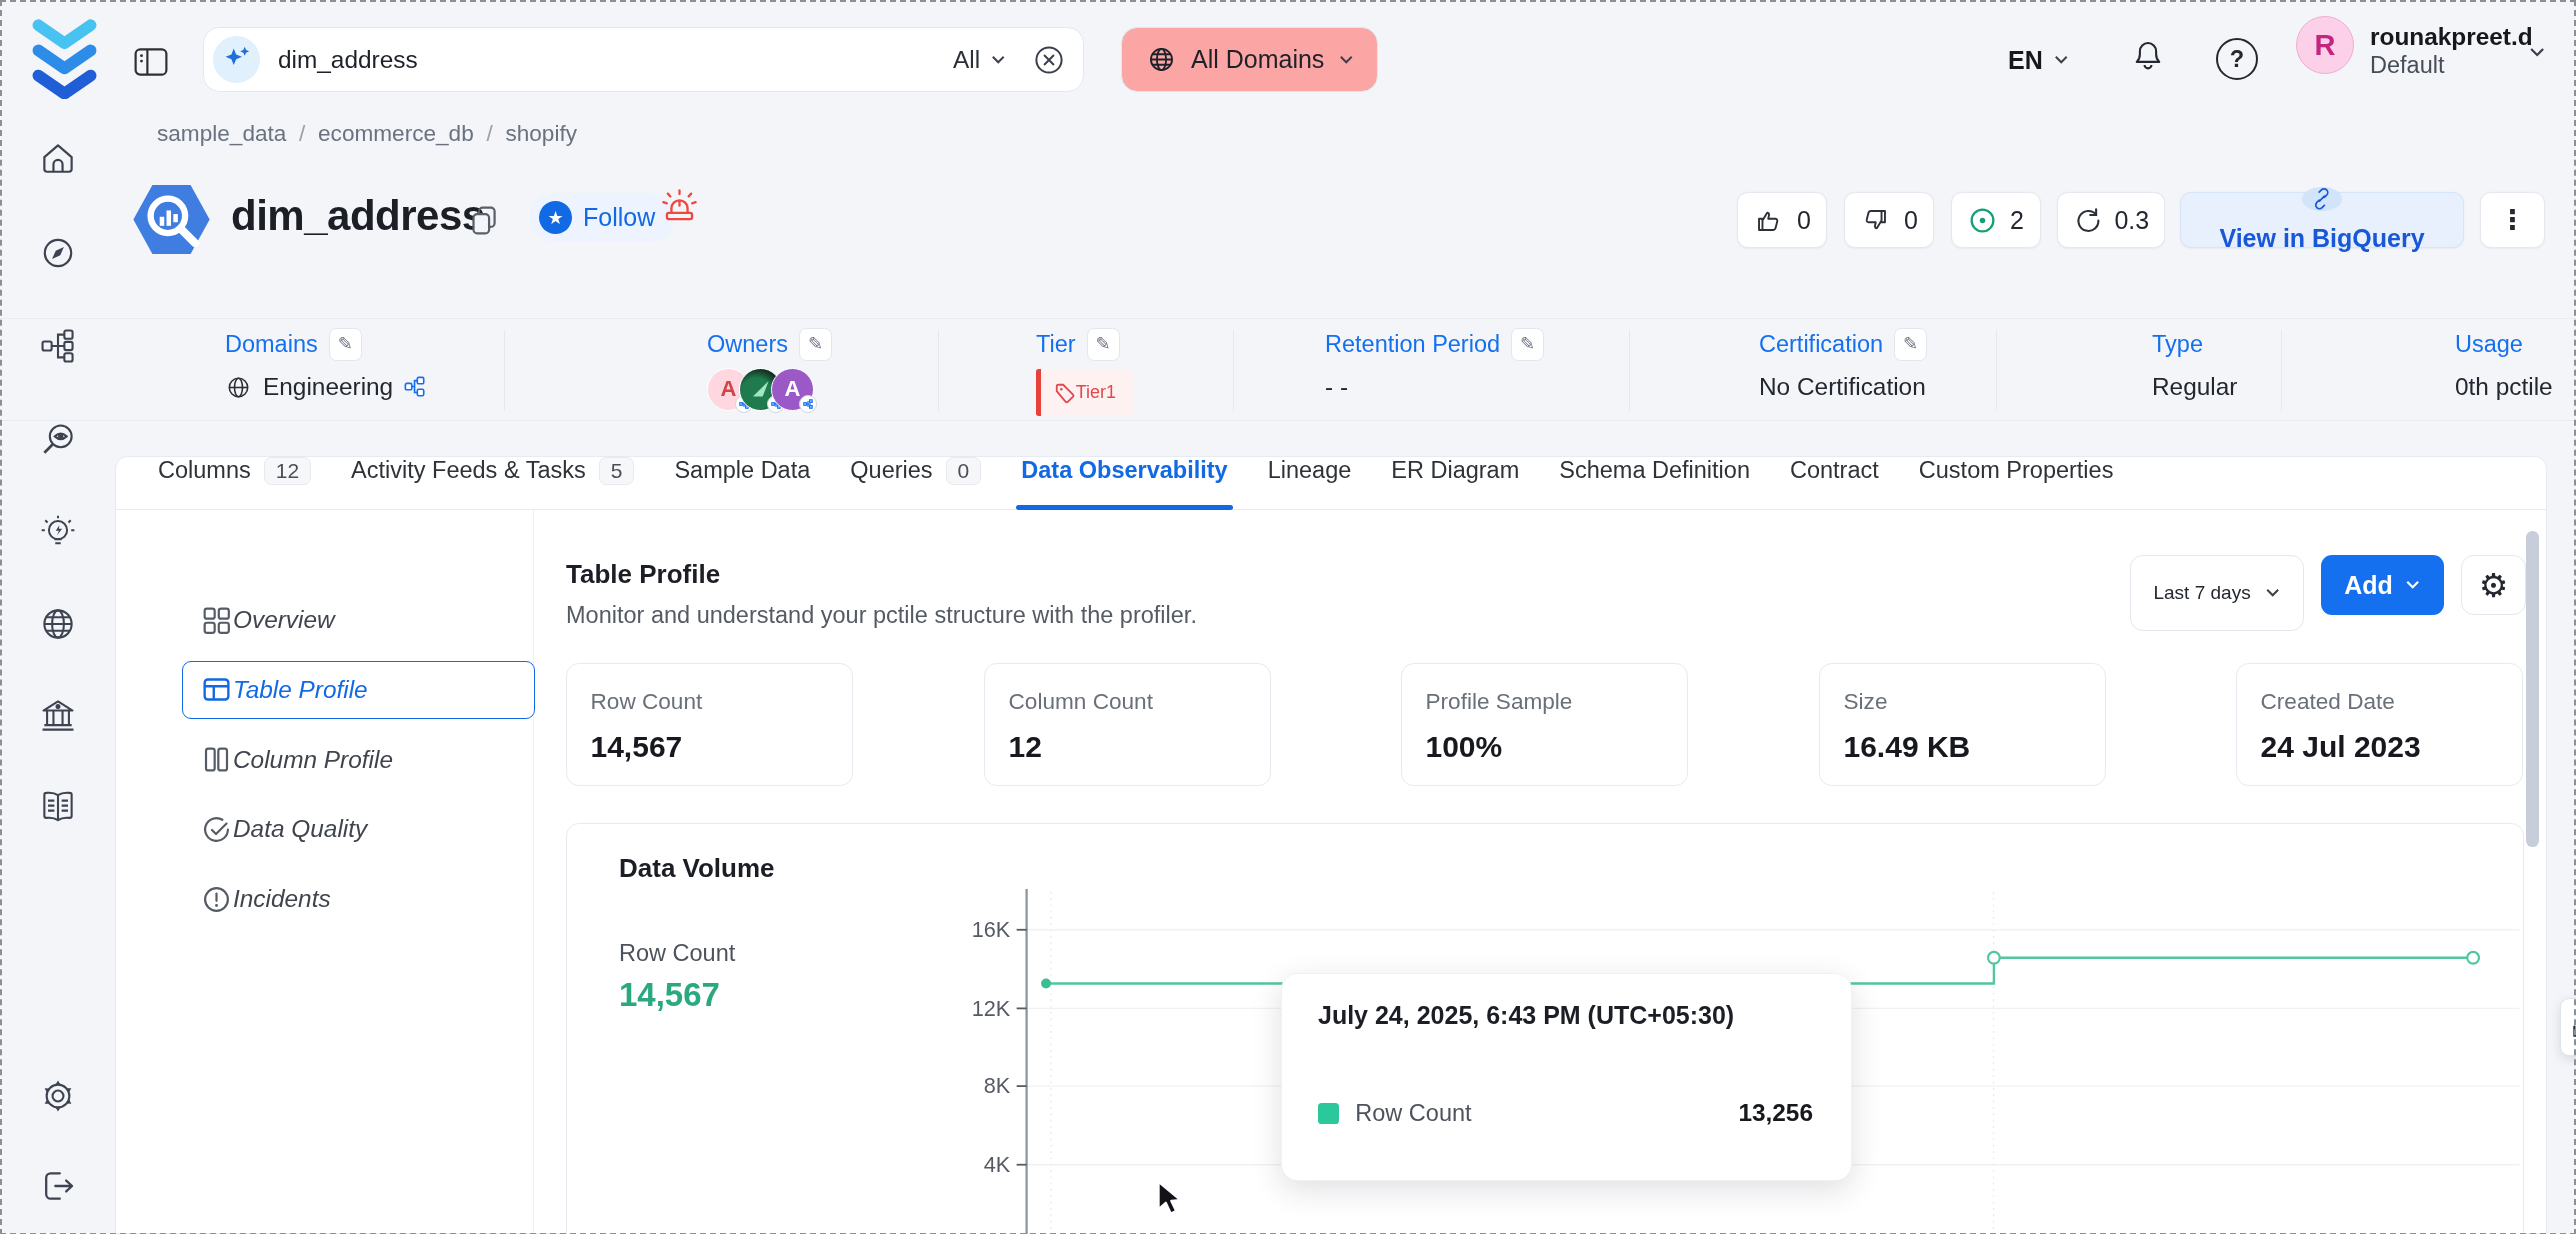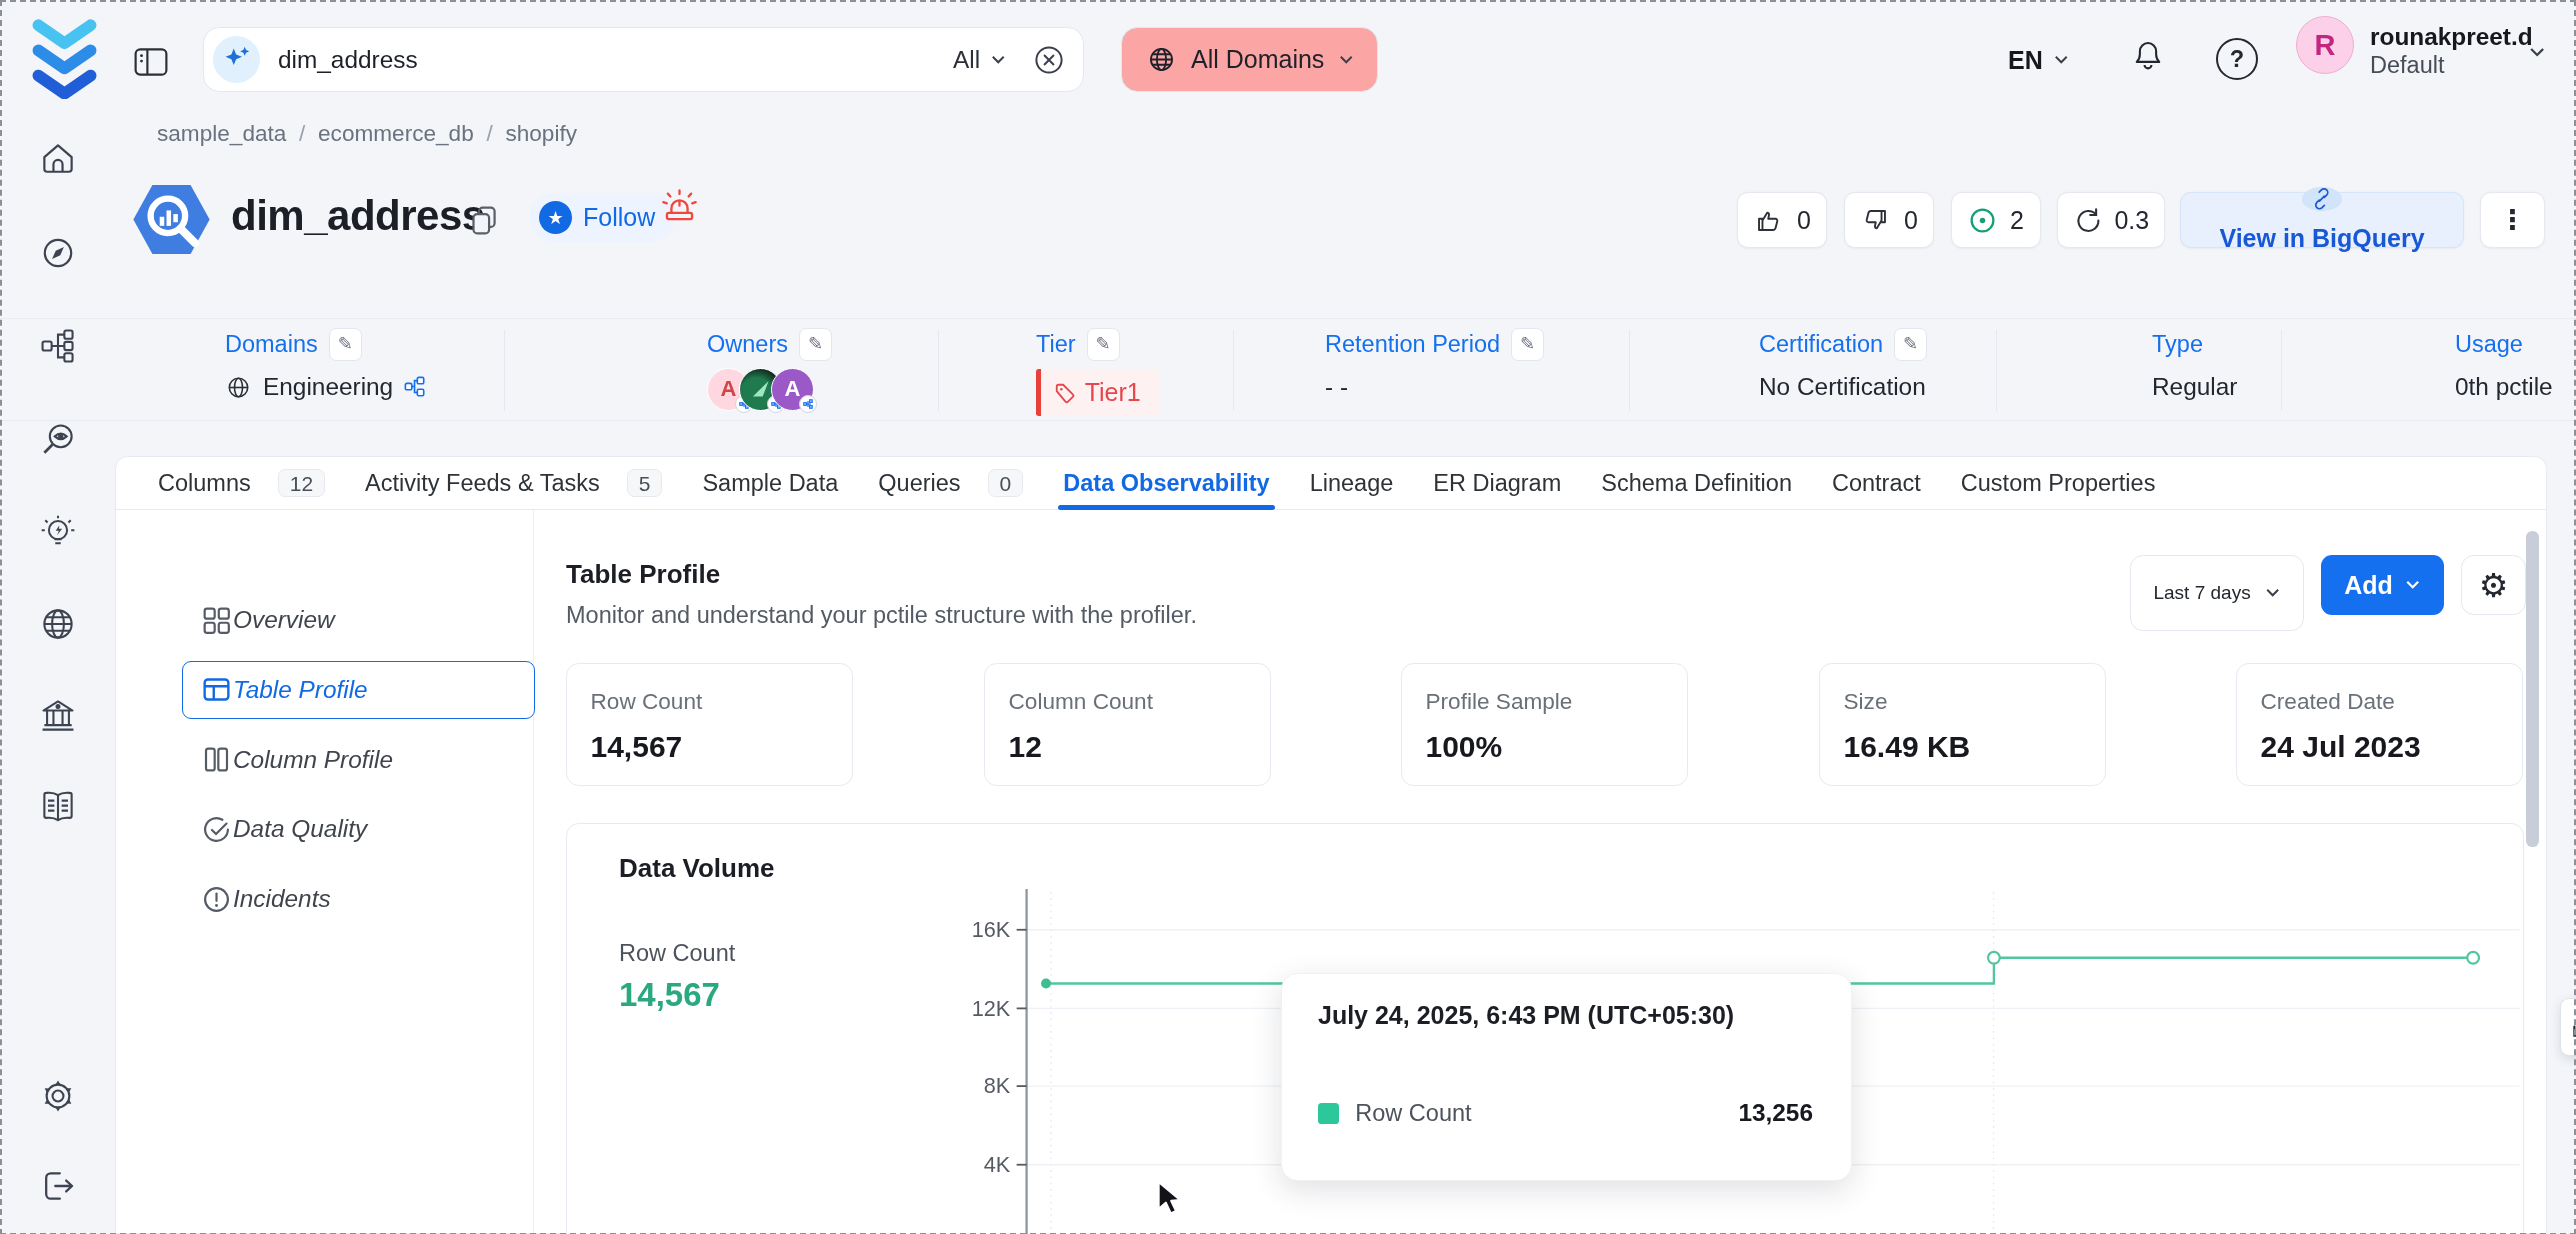"Tier1" .tier-chip { font-size: 25px -> 18px; gap: 9px -> none }
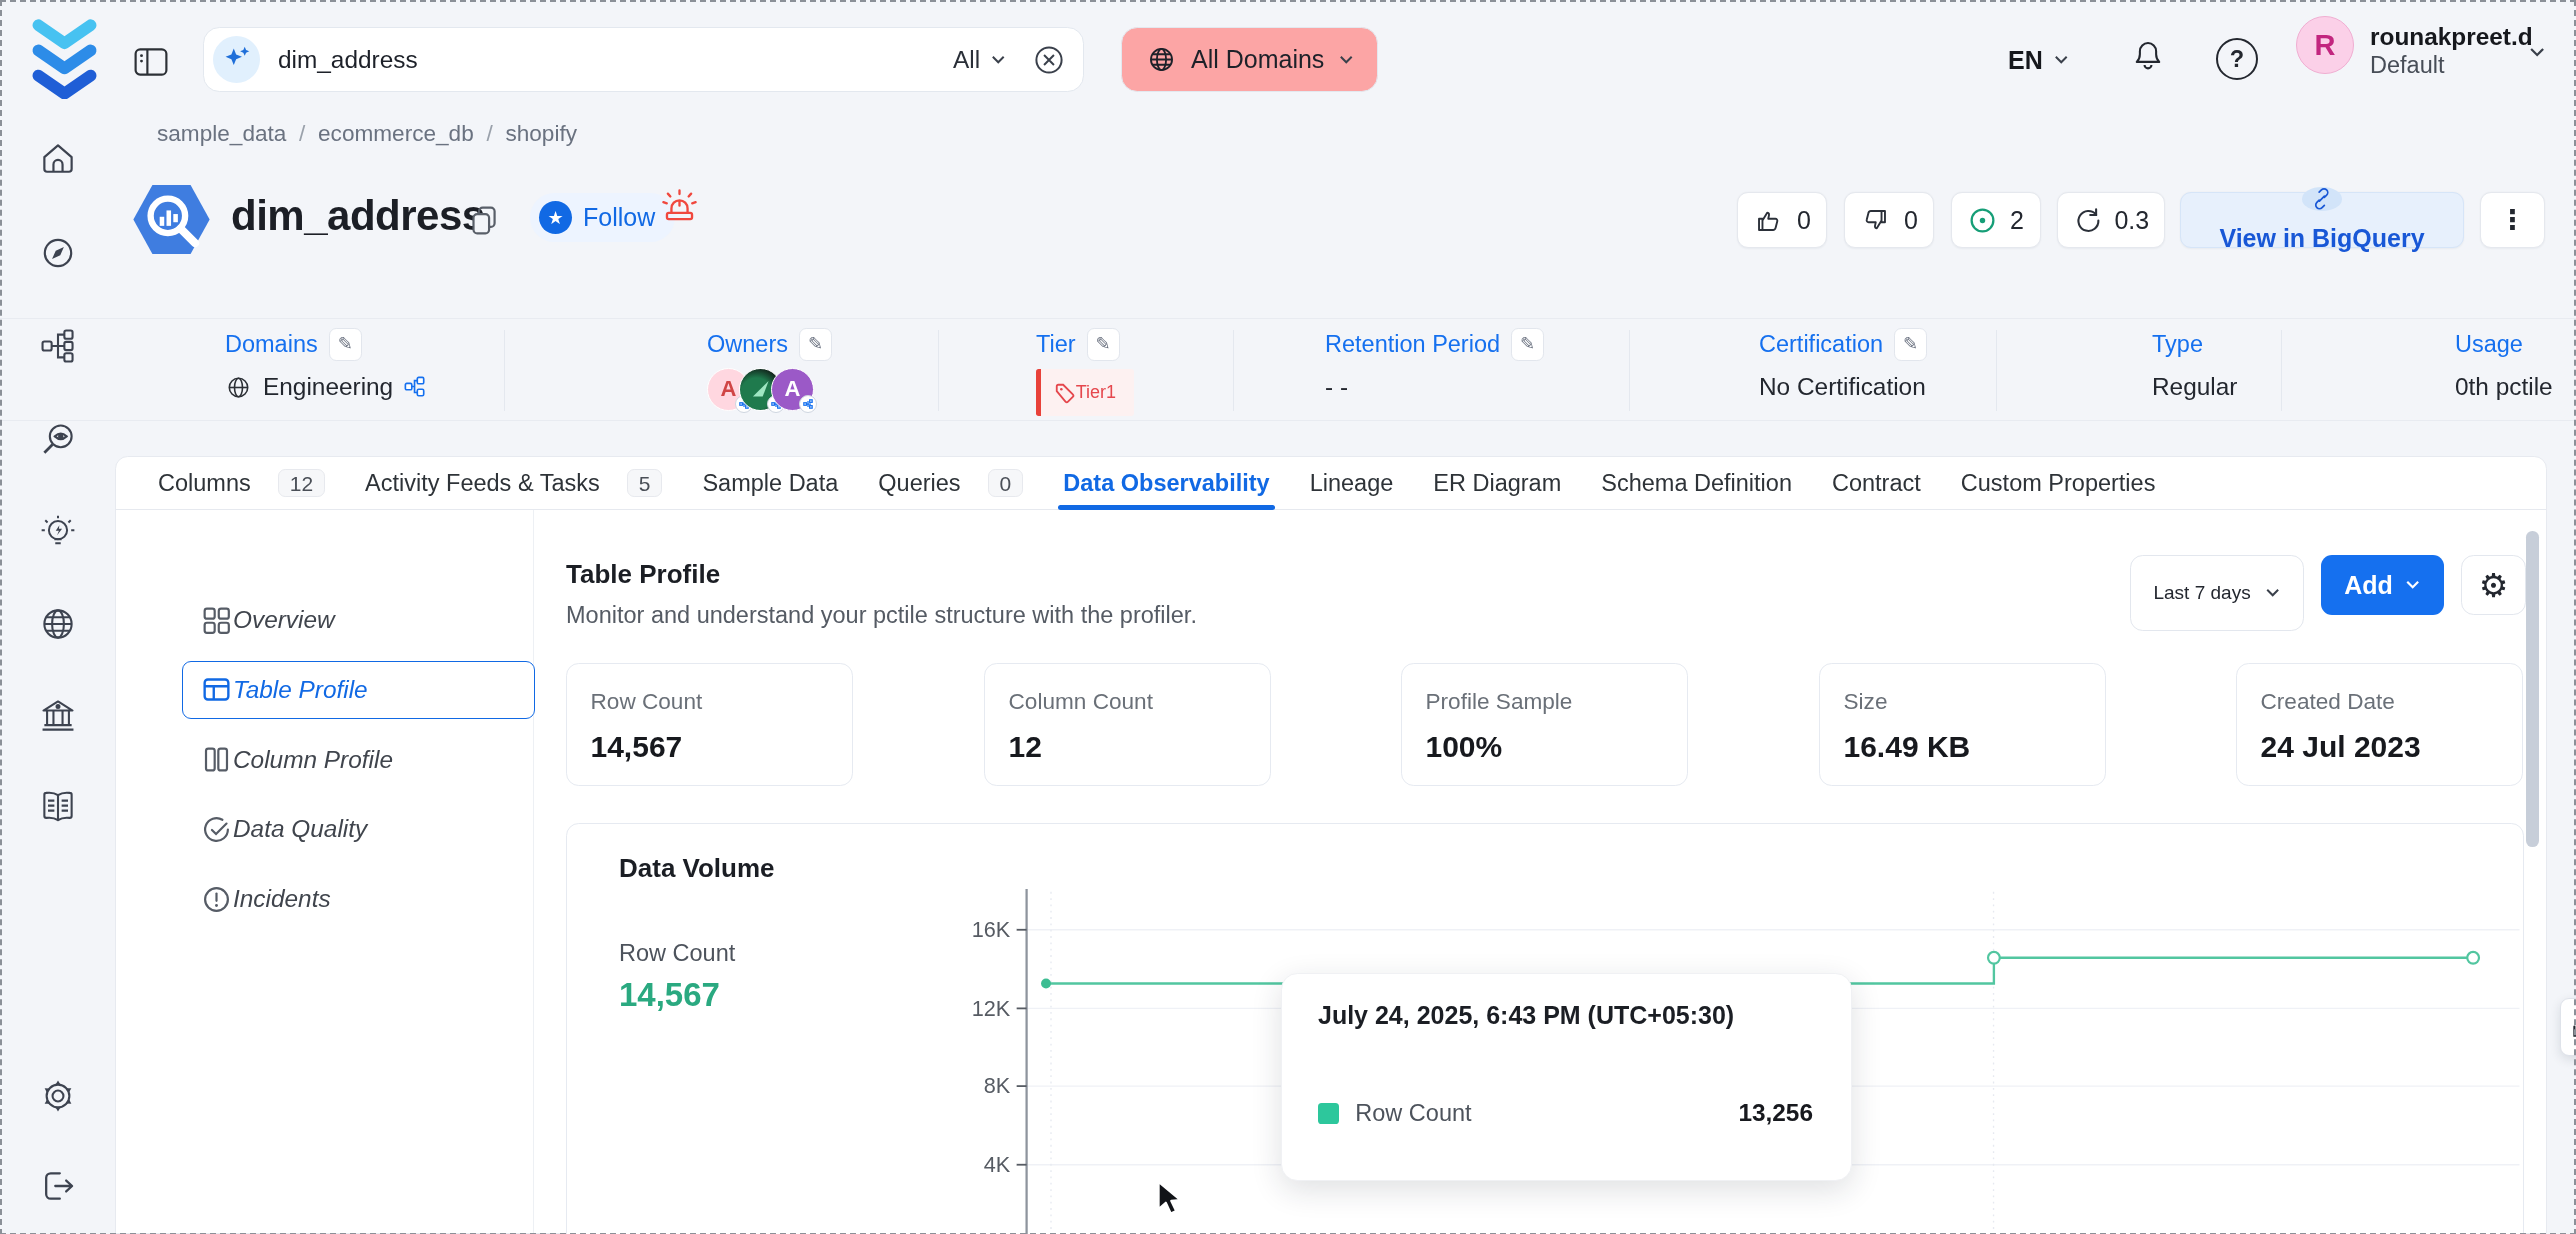"Columns" .tab { align-items: center -> flex-start; gap: 27px -> 13px }
